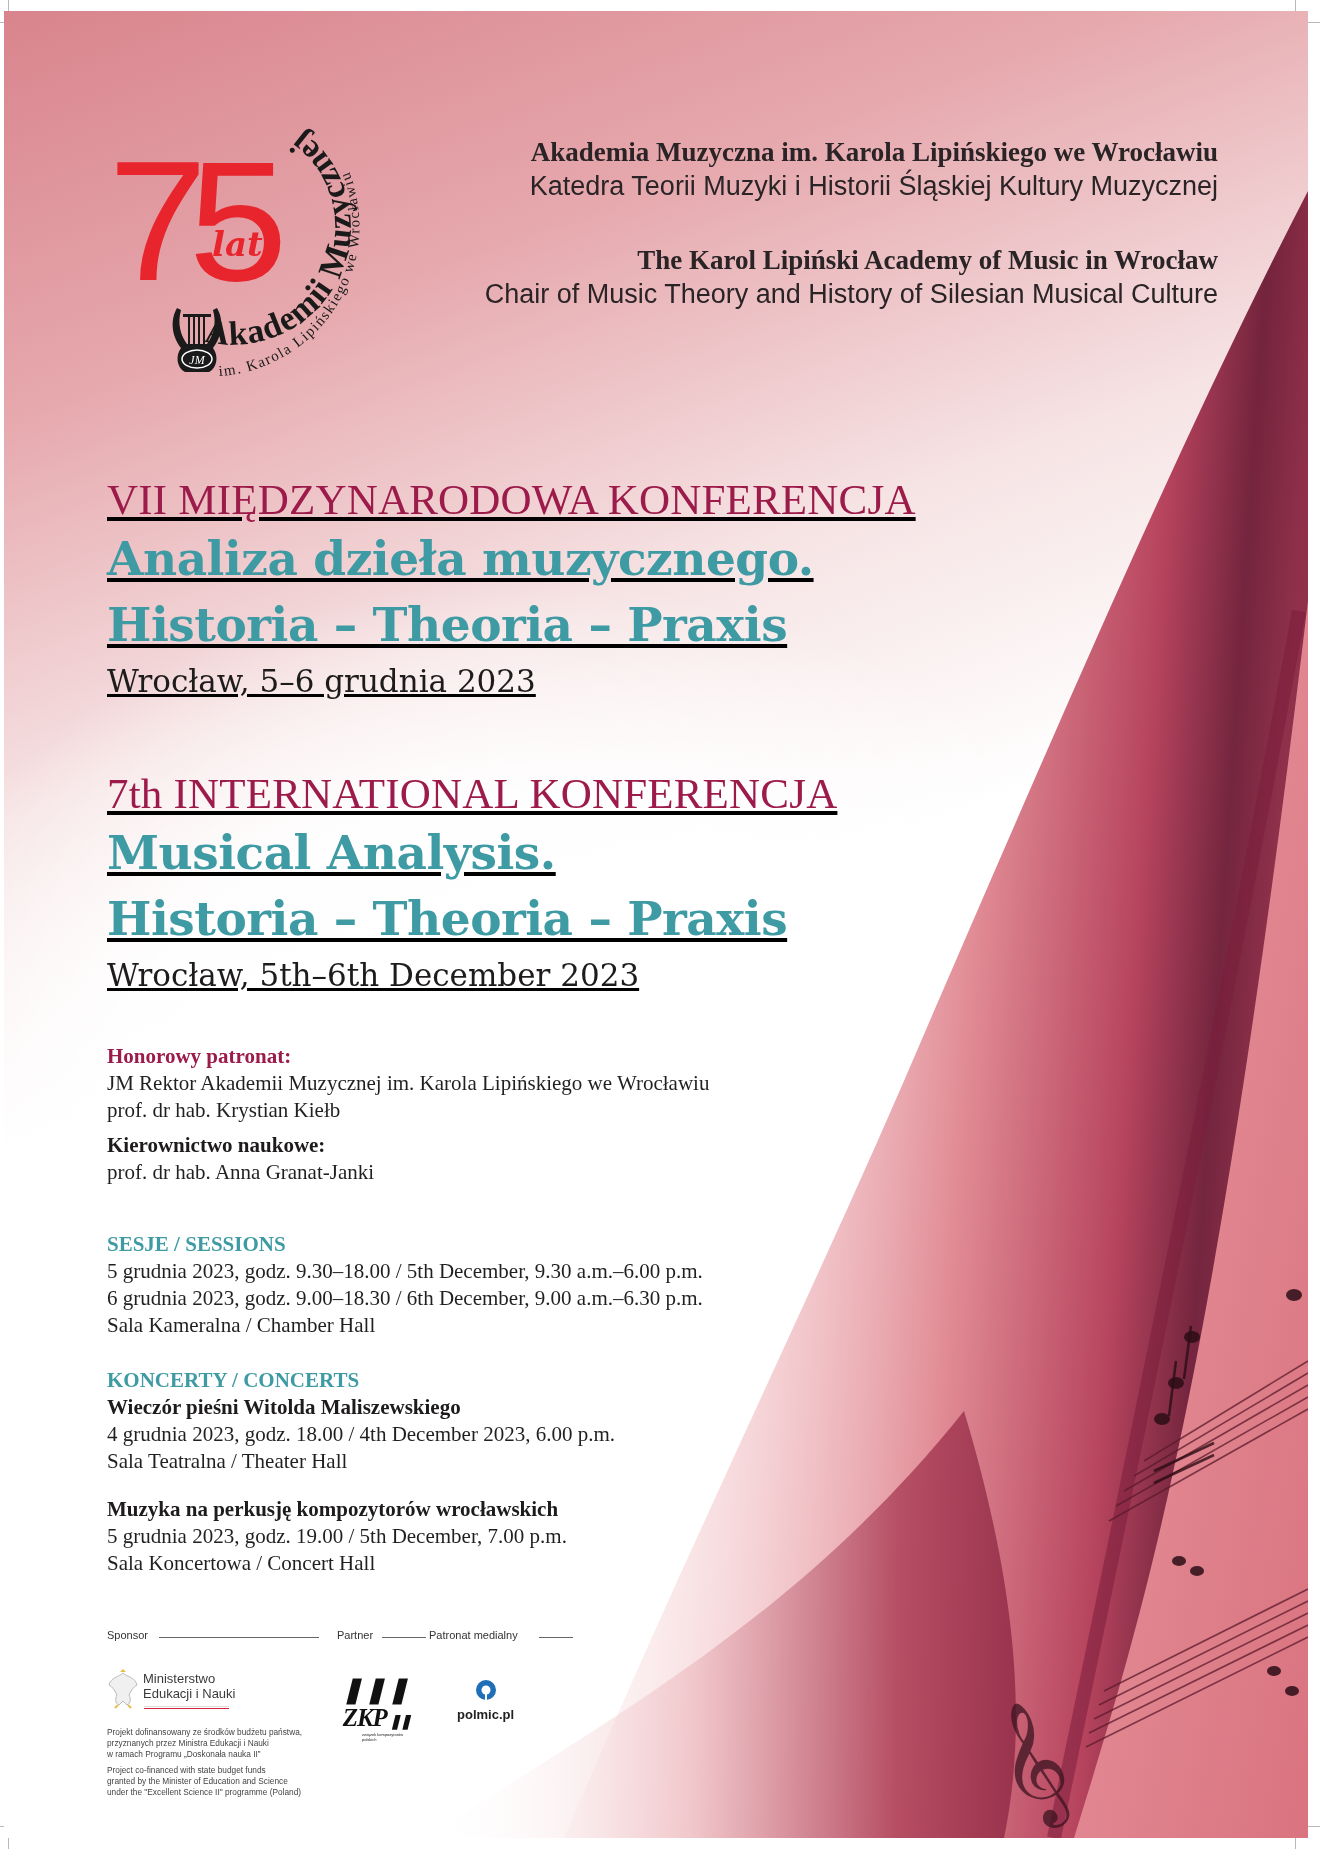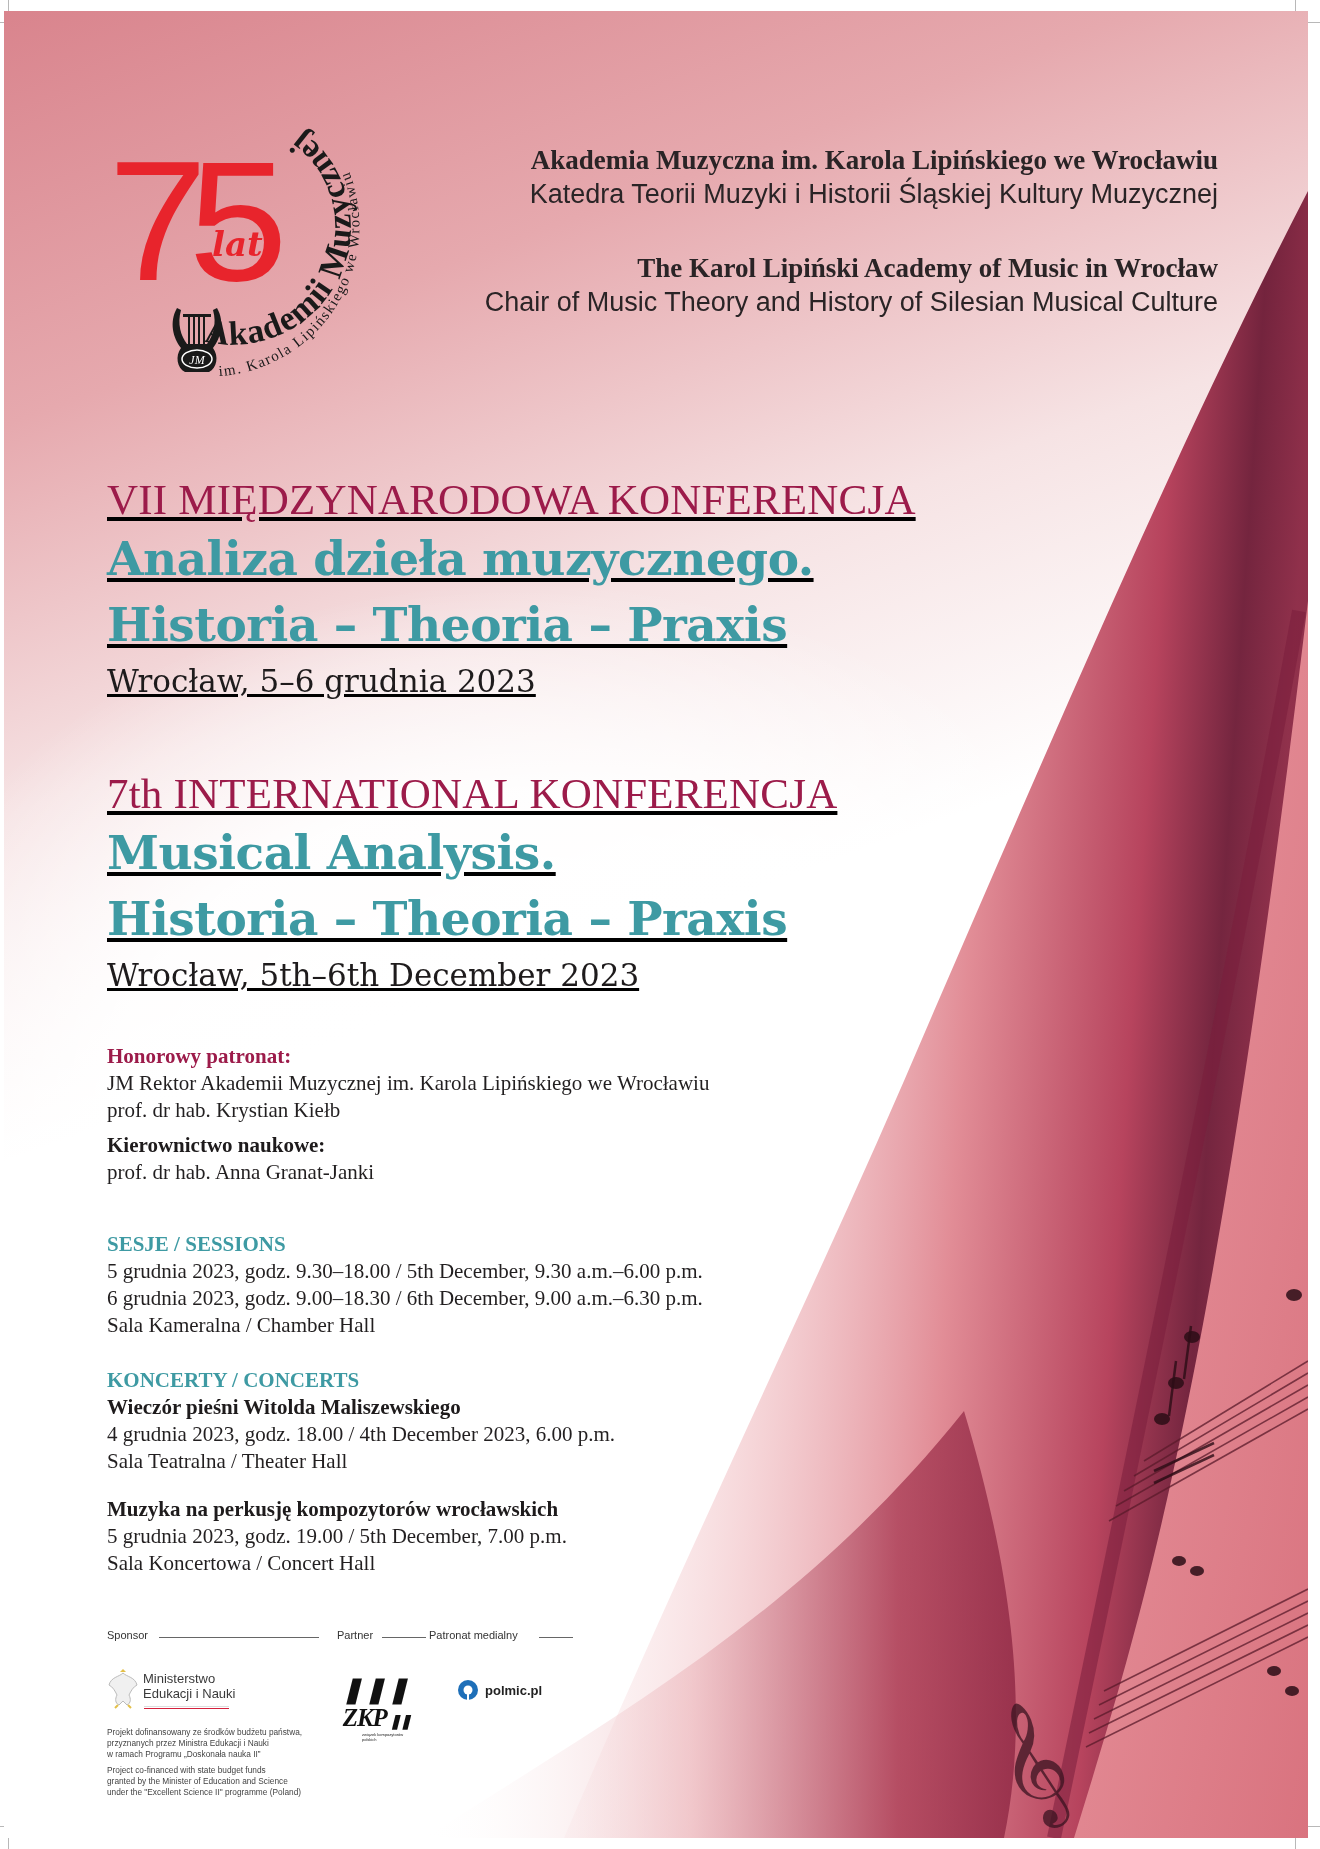"Akademia Muzyczna im. Karola Lipińskiego" .inst { top: 132px -> 124px }
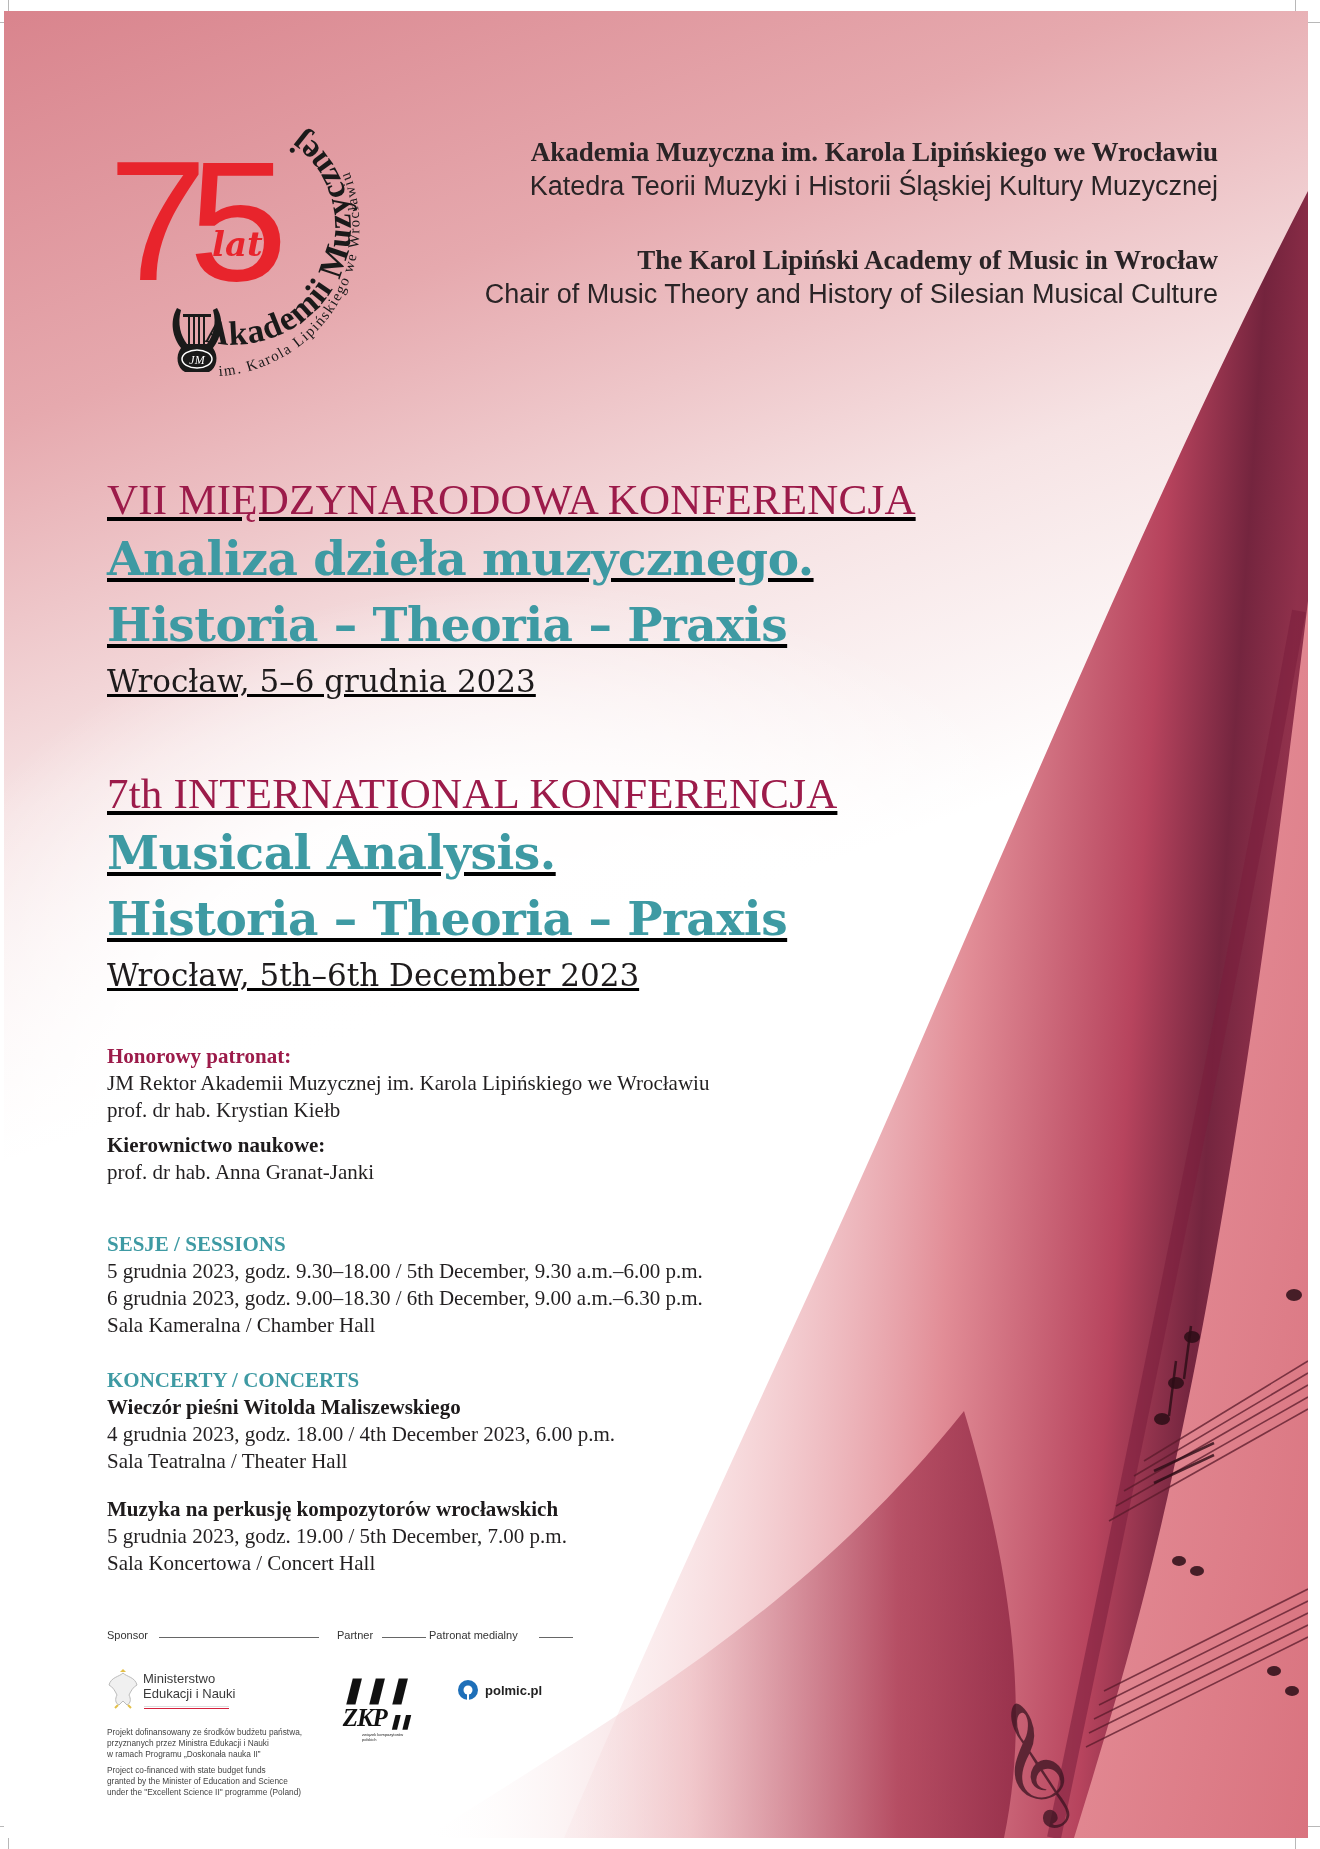"polmic.pl" .polmic { flex-direction: none -> column }
